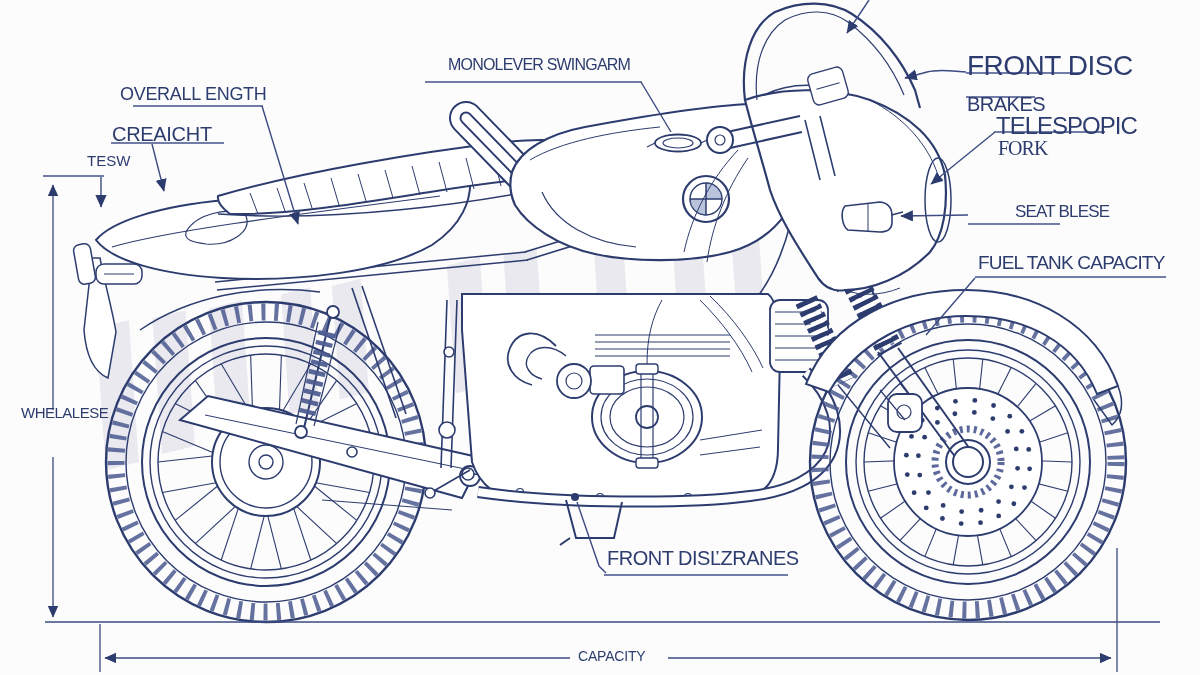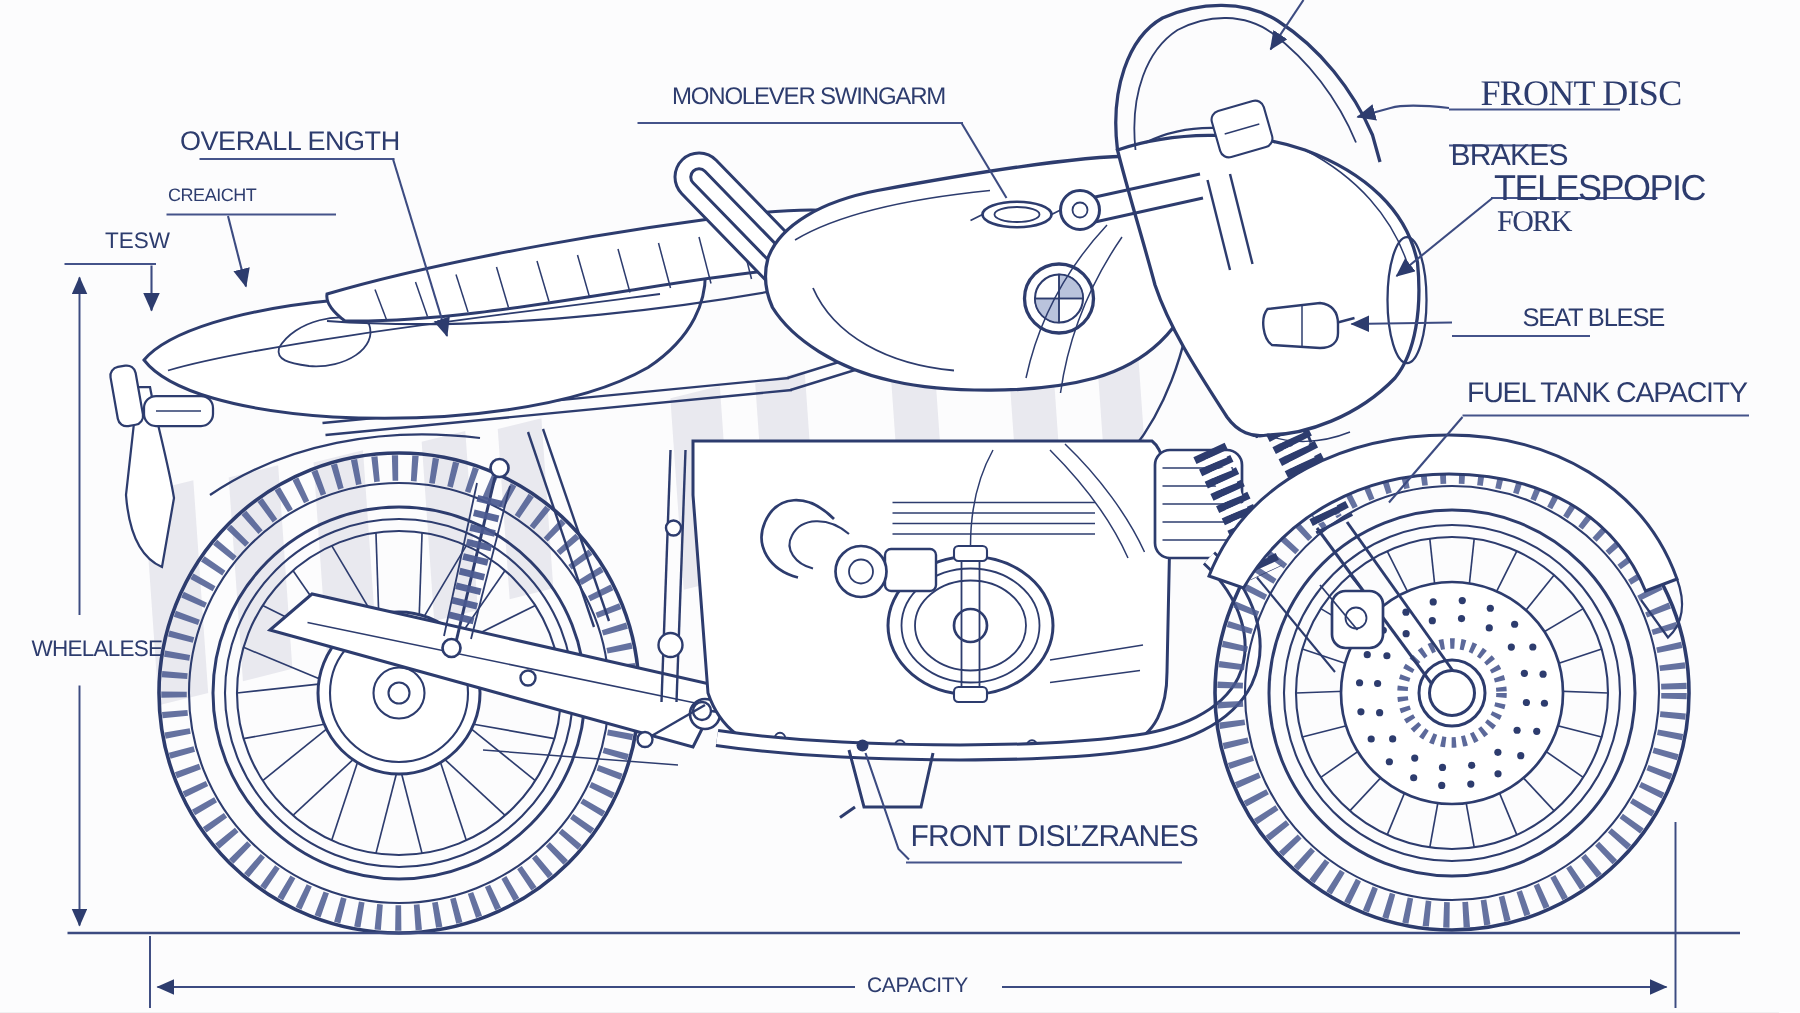"FRONT DISC" div.lbl { font-family: Liberation Serif, serif -> none; font-size: 24px -> 28px; left: 987px -> 967px }
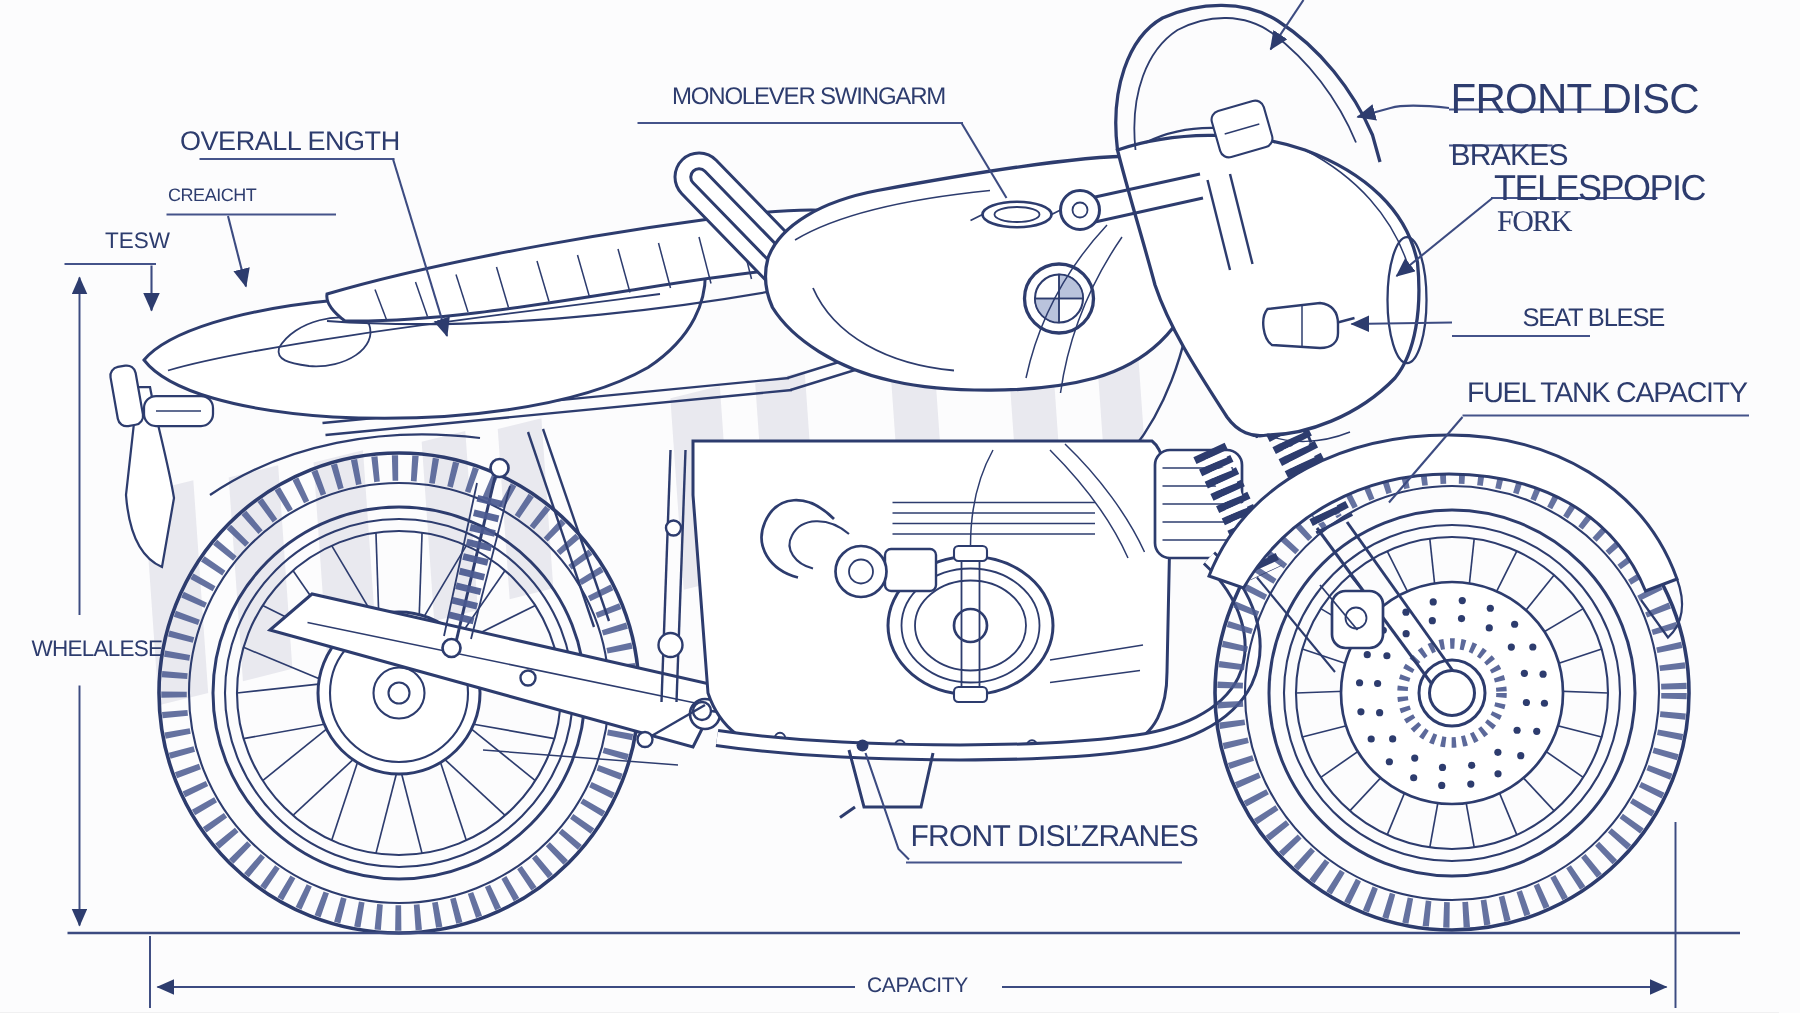"CREAICHT" div.lbl { font-size: 12px -> 20px }
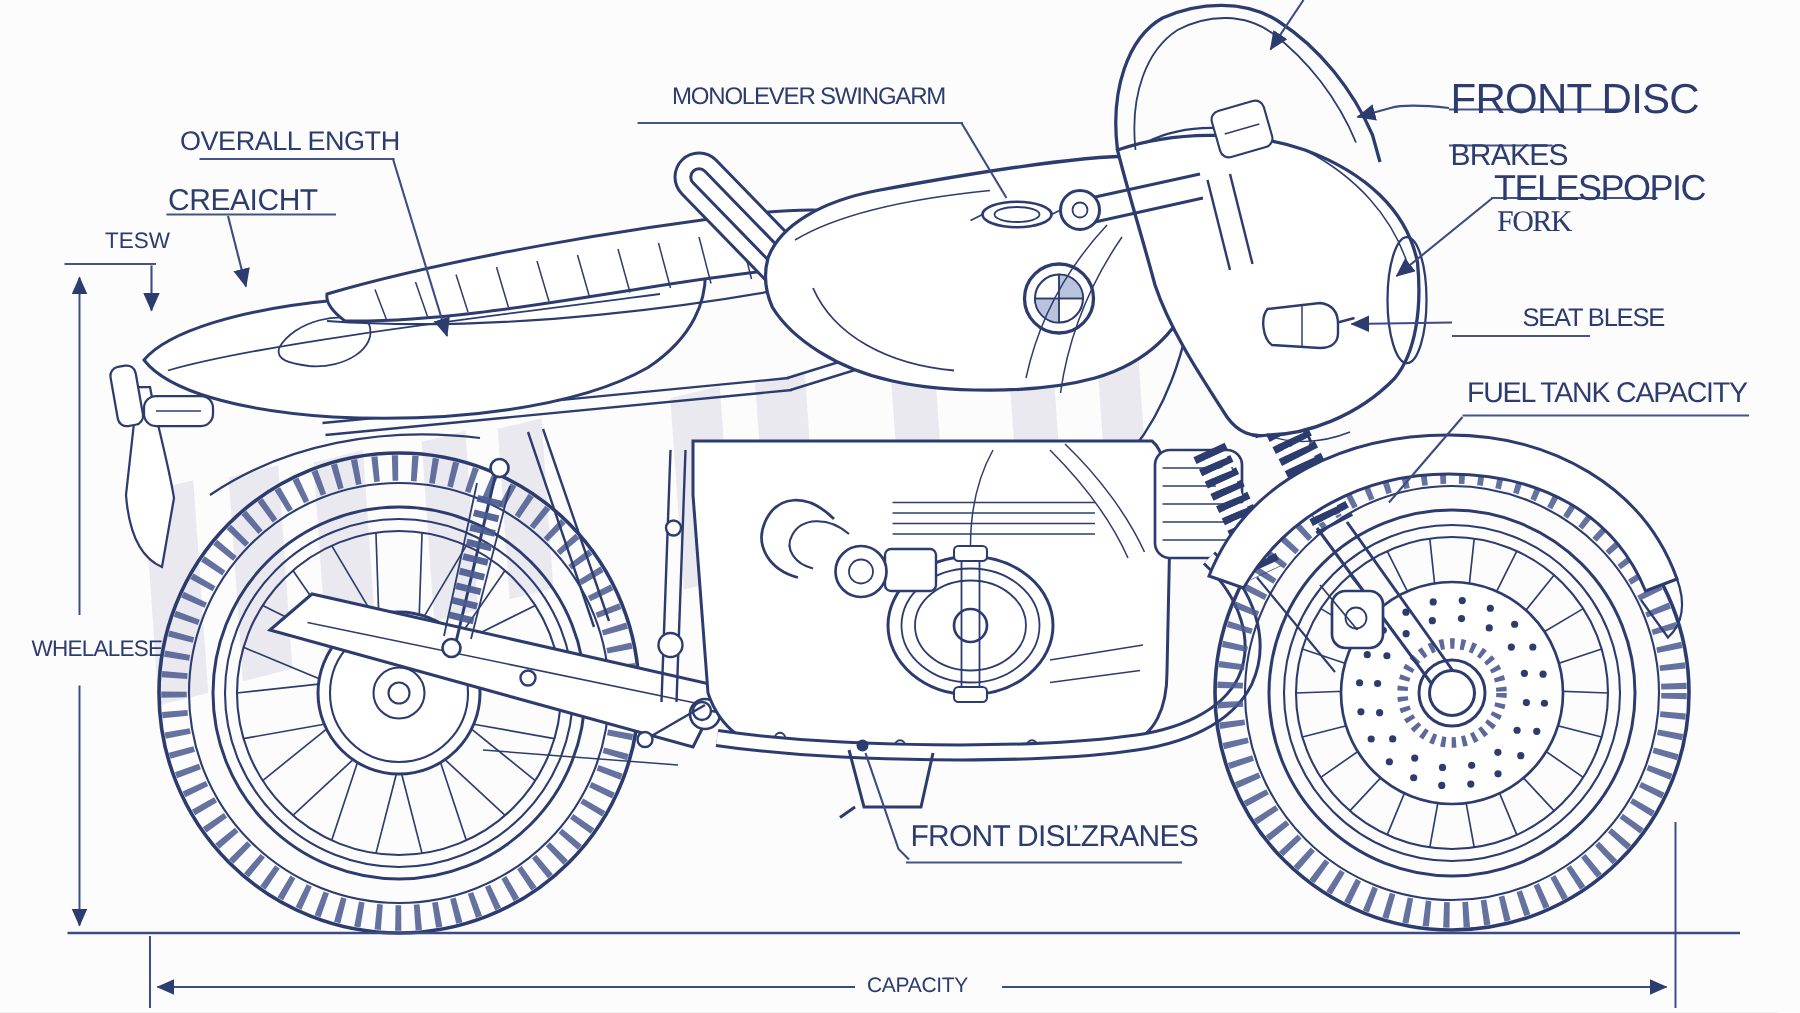"TESW" div.lbl { left: 70px -> 87px }
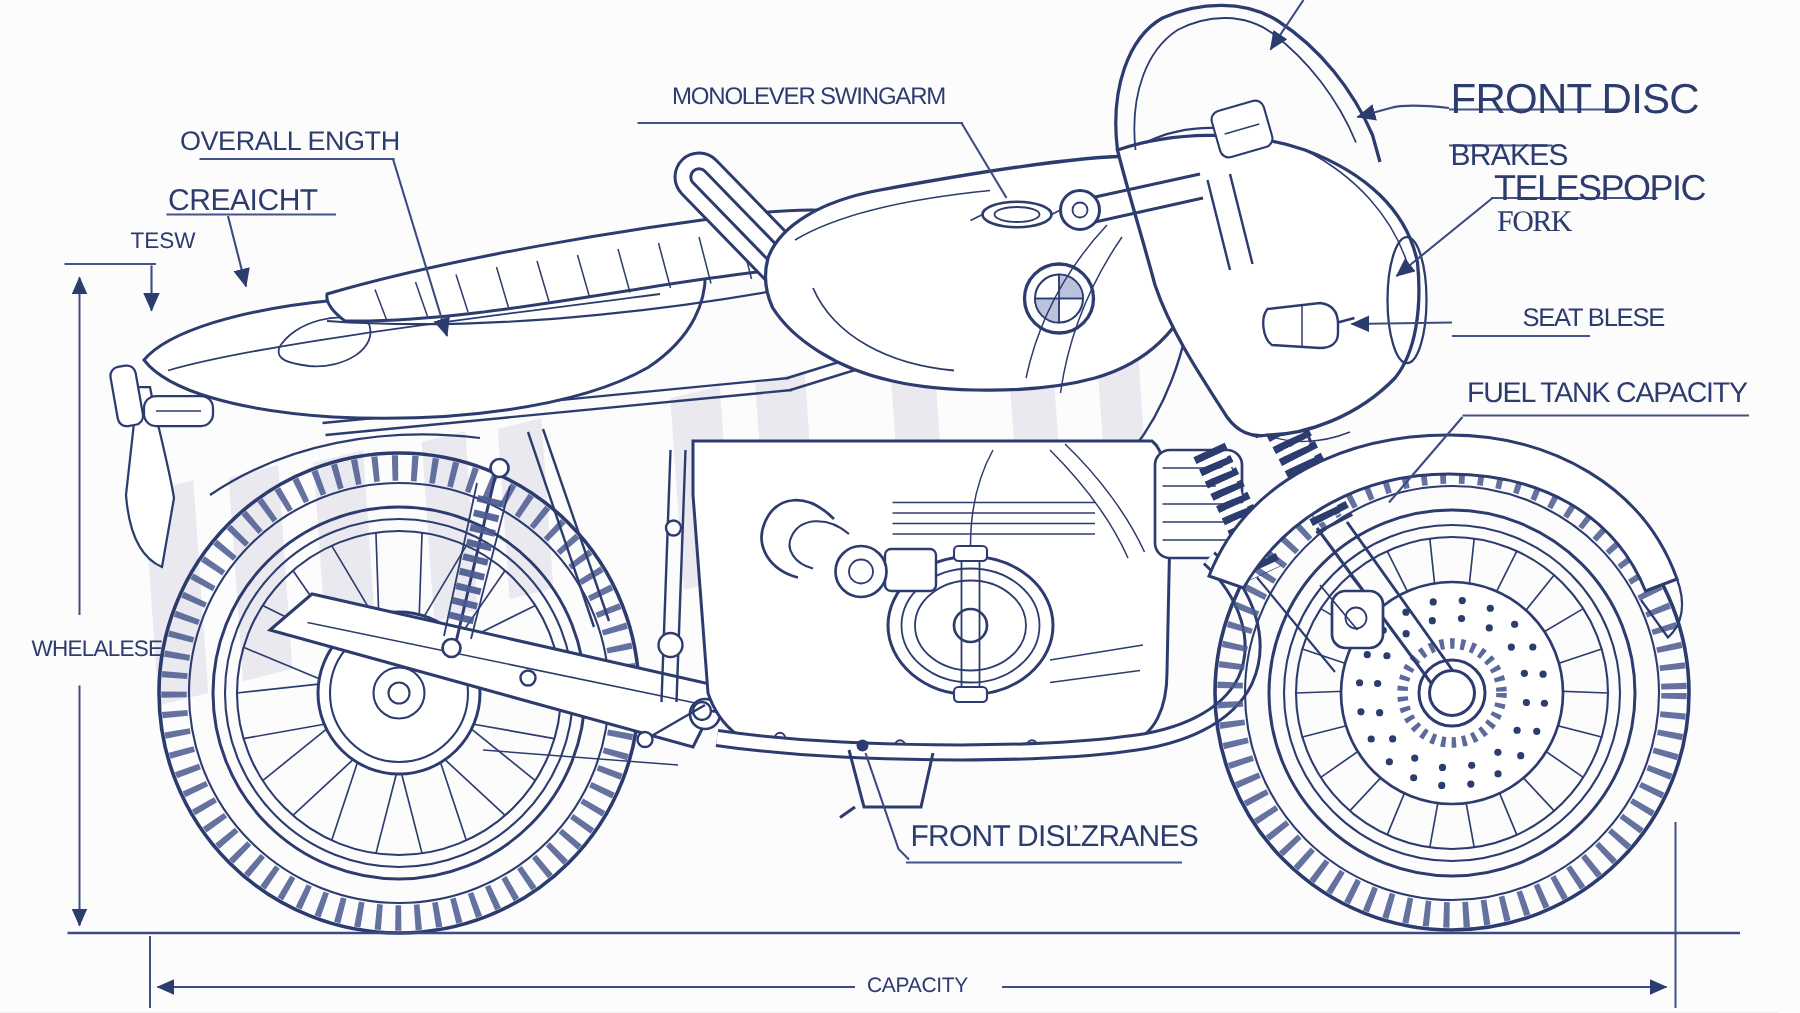"WHELALESE" div.lbl { top: 424px -> 404px }
